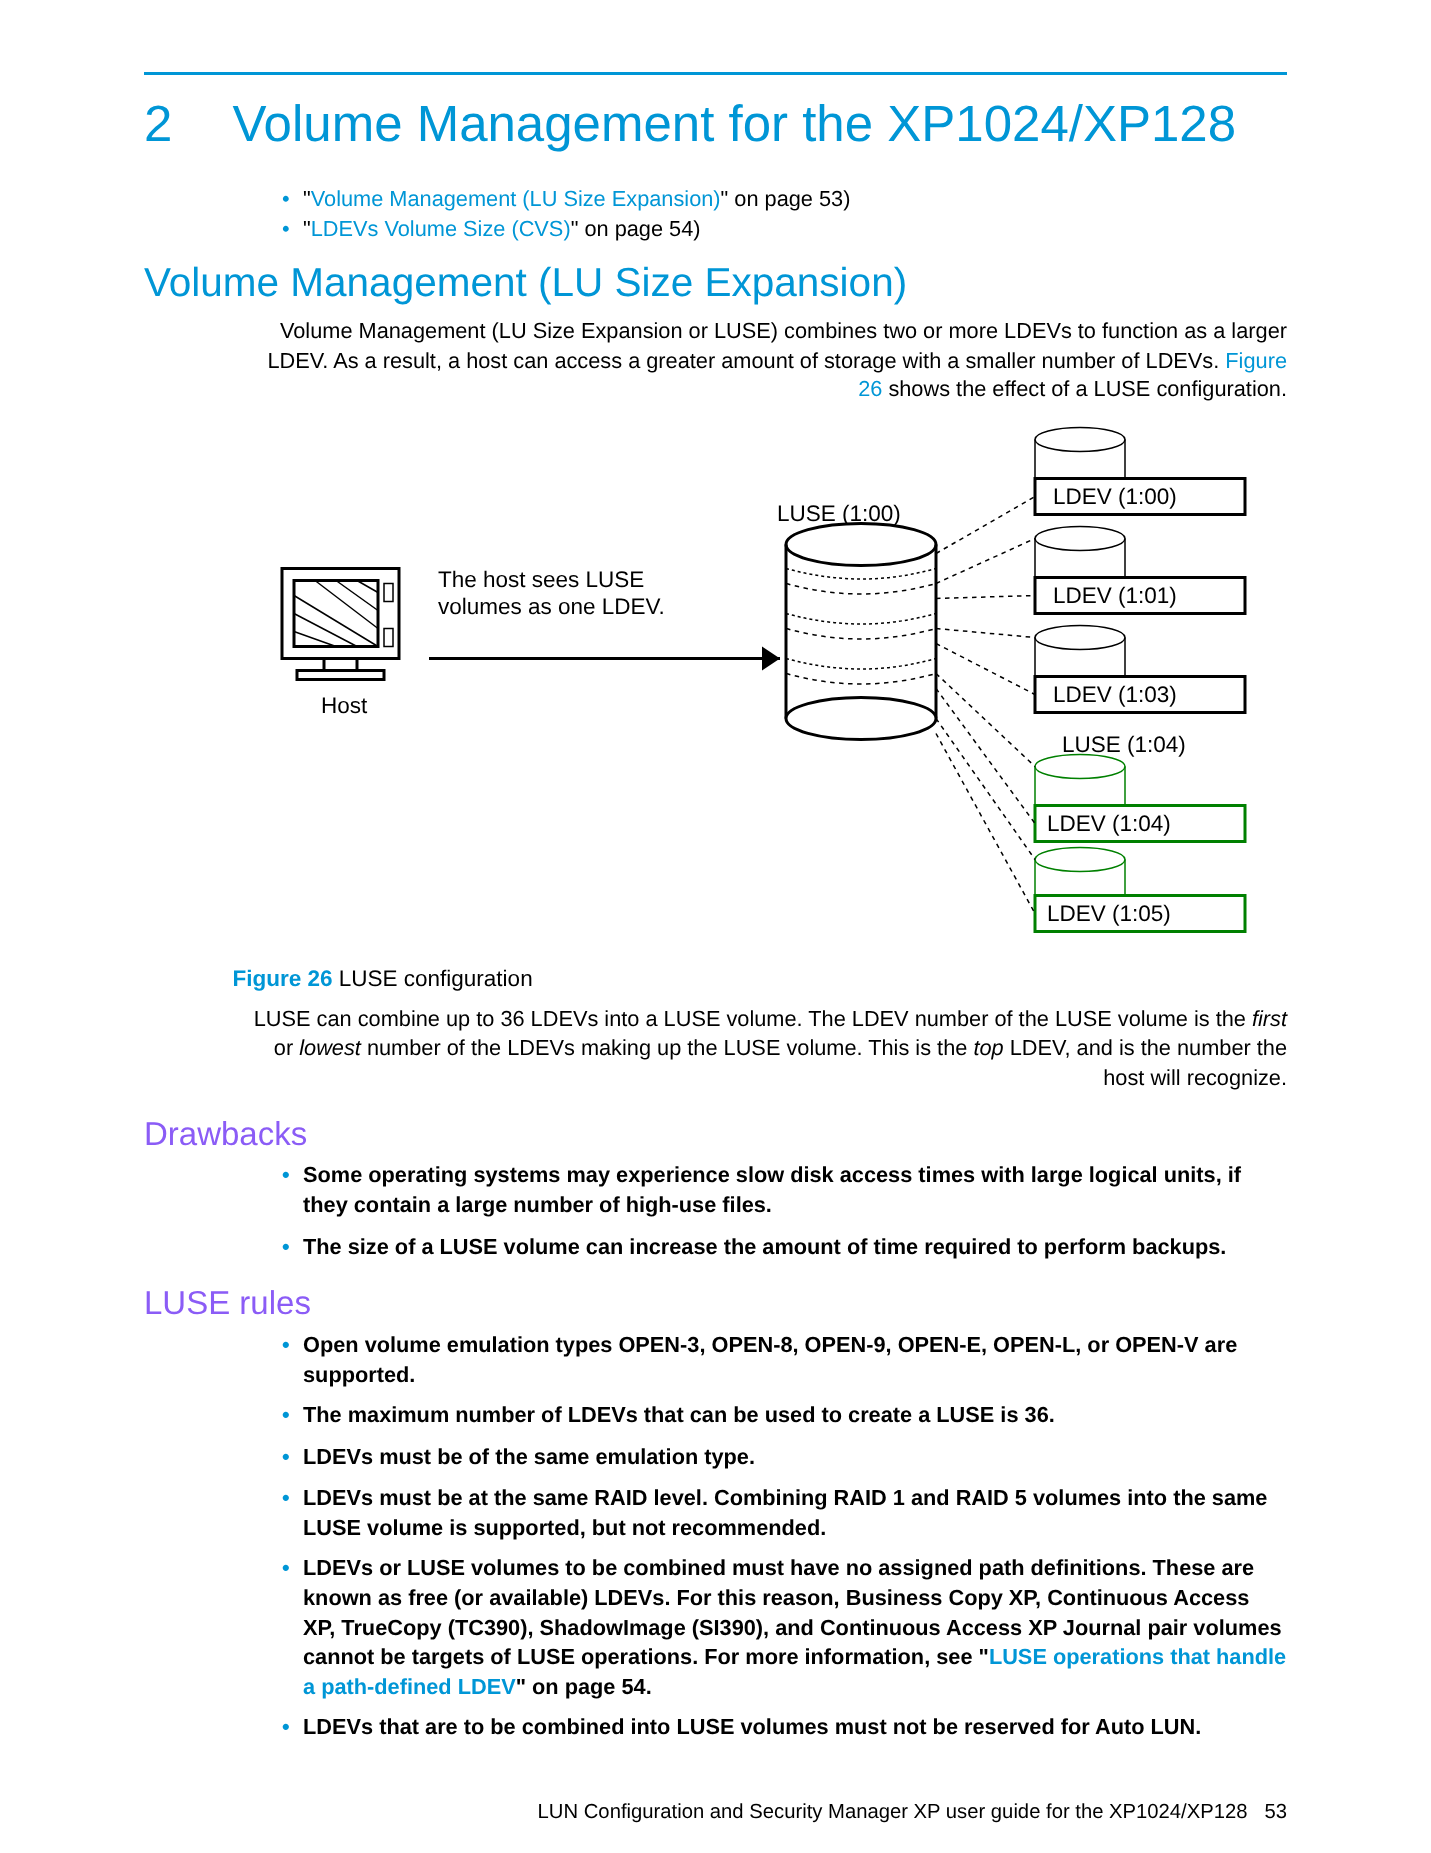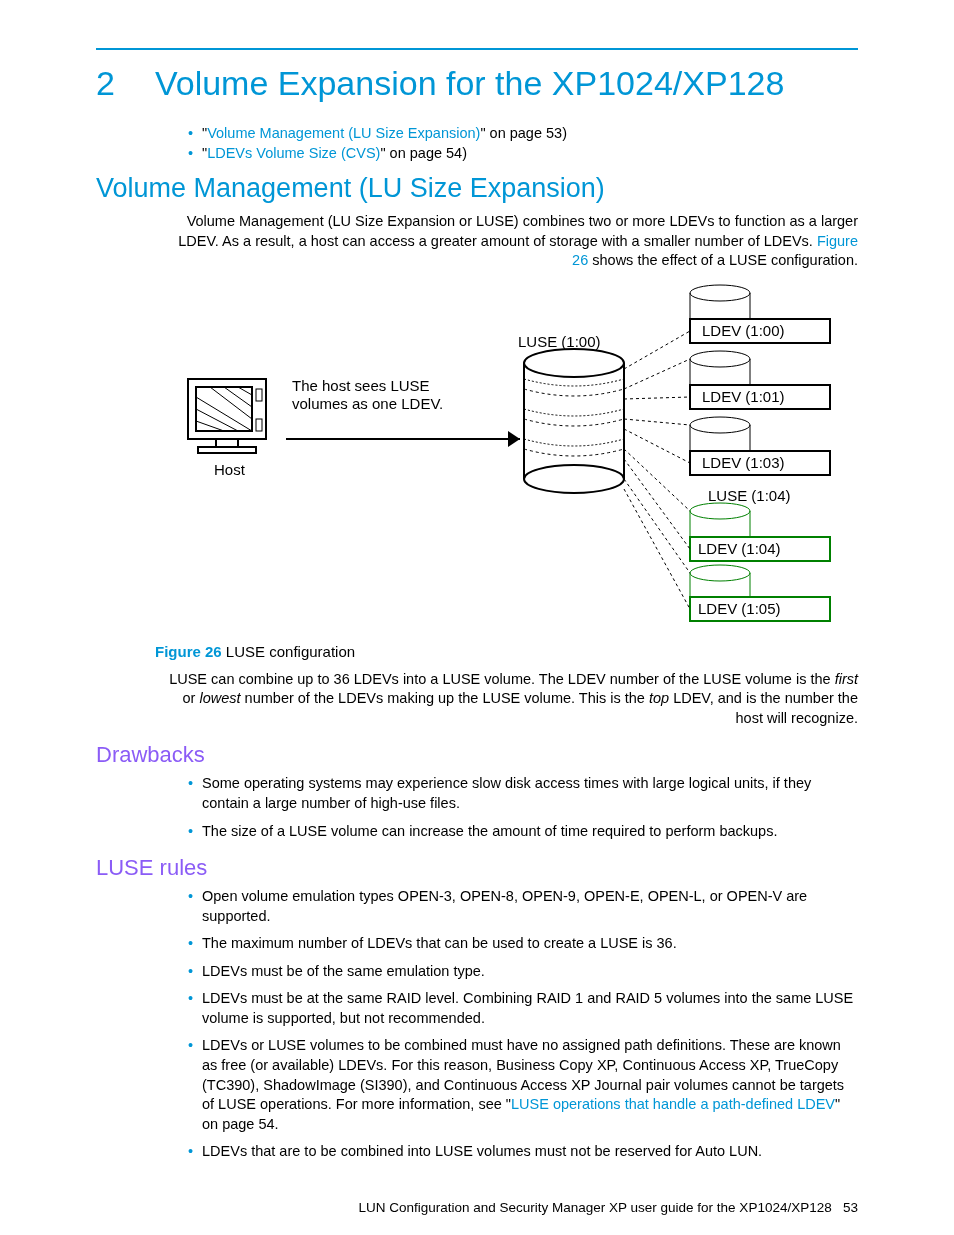"Volume Expansion for the XP1024/XP128" span { text: Expansion -> Management }
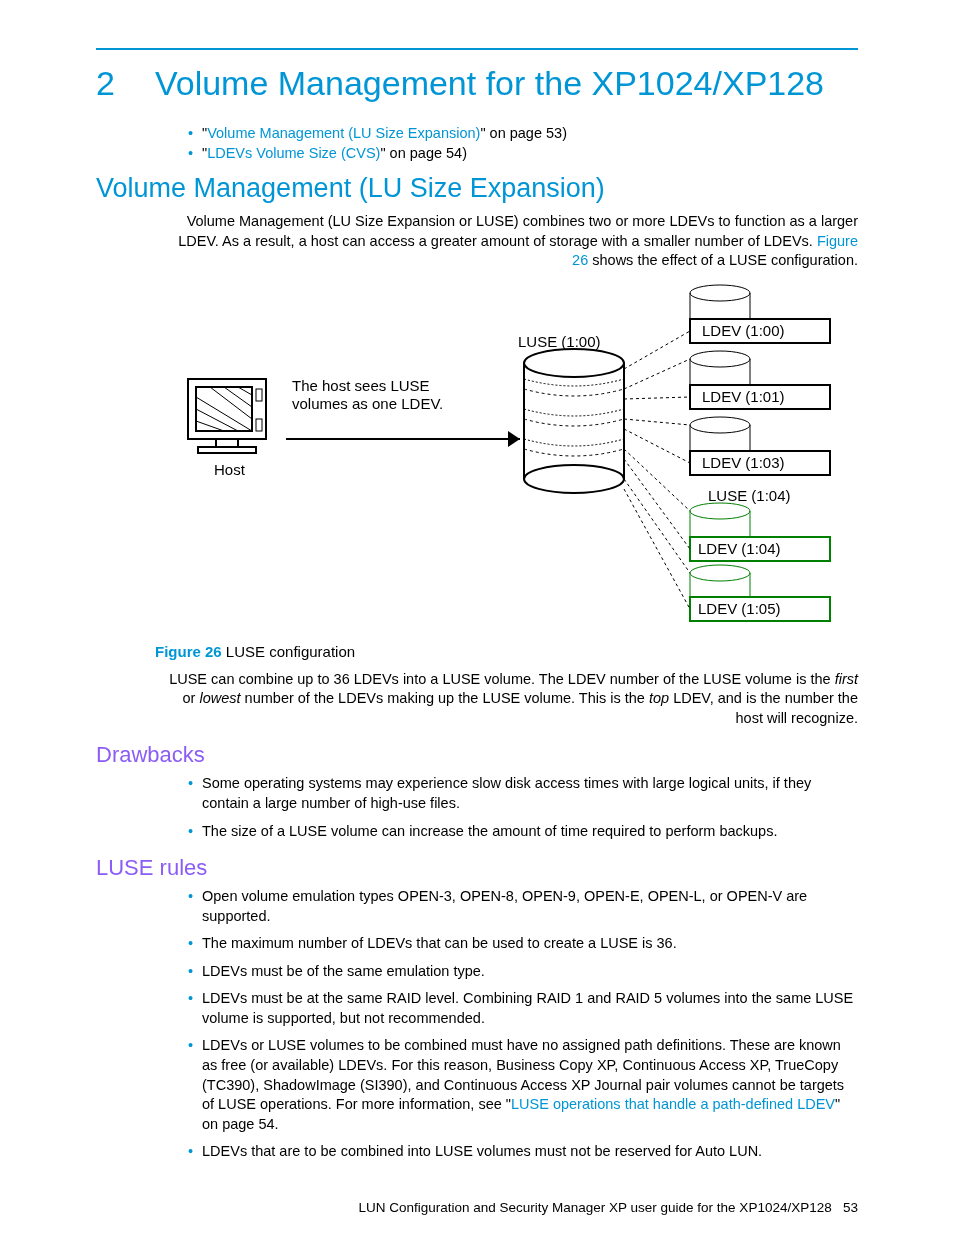"Some operating systems may experience" ul.bullets li { font-weight: none -> bold }
